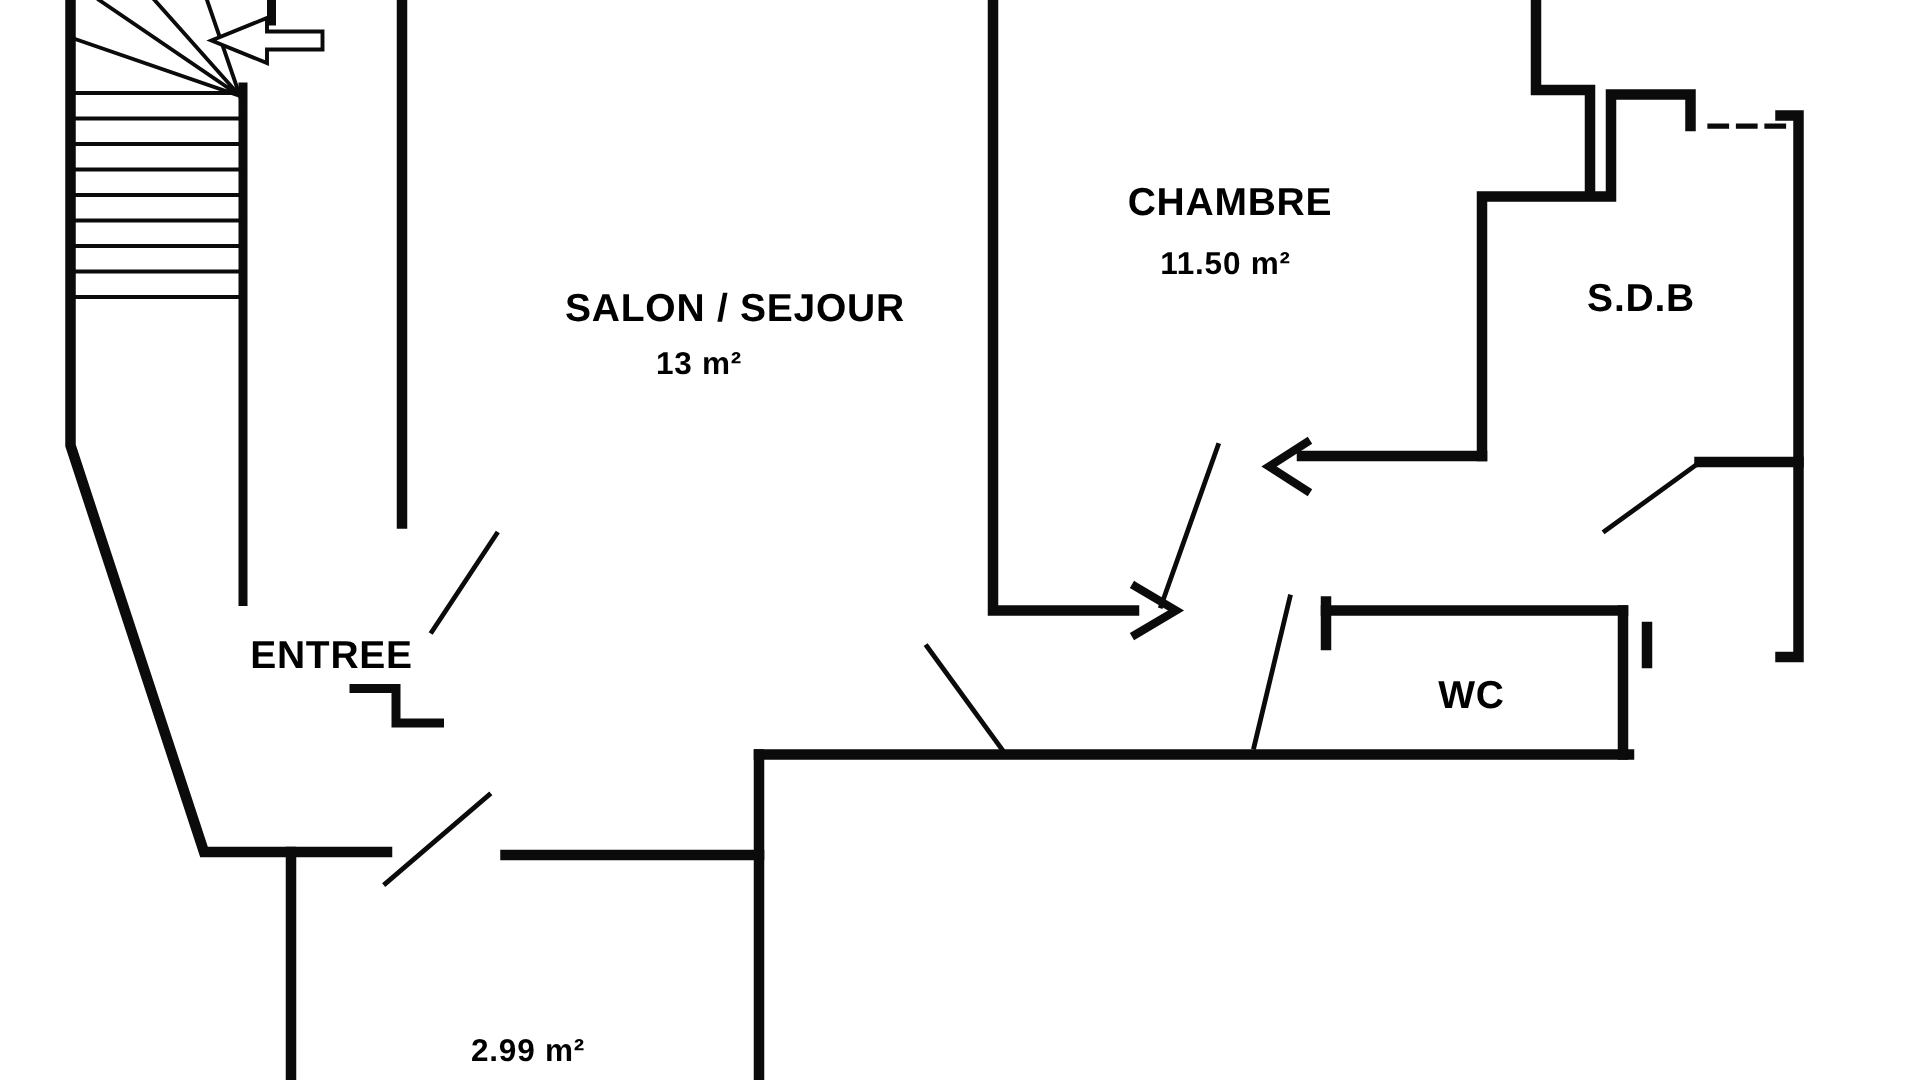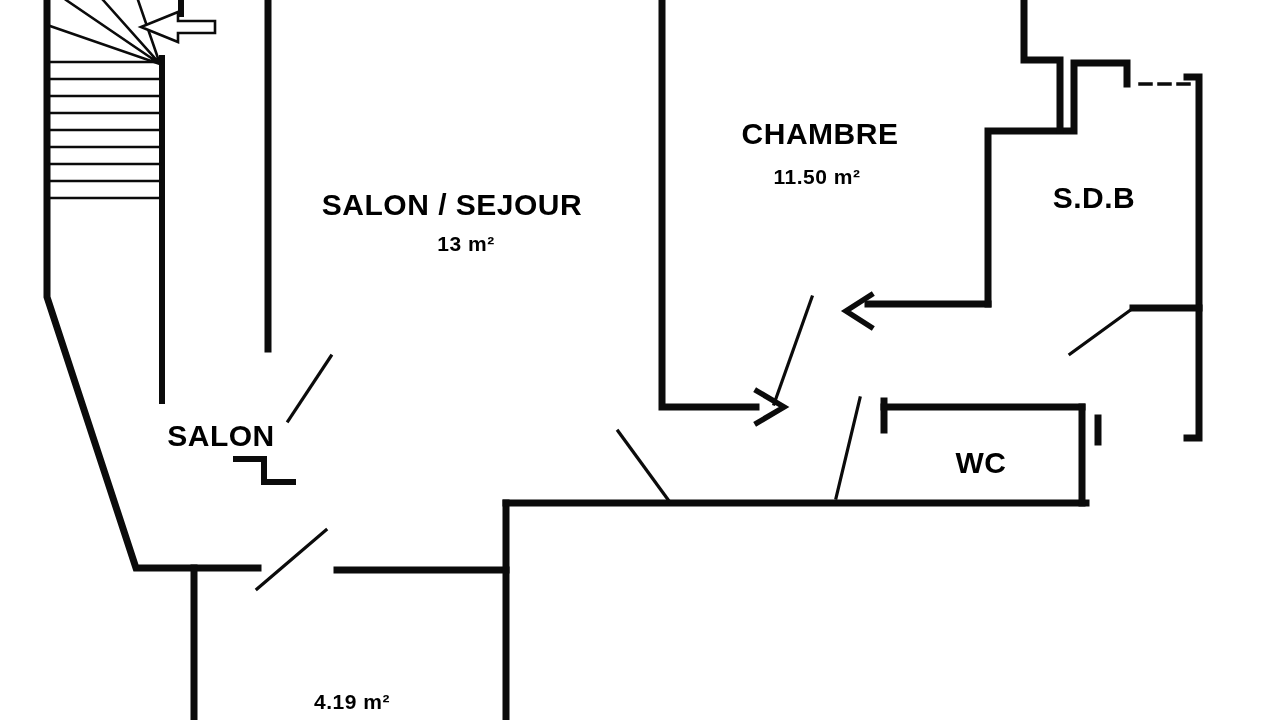"CHAMBRE" .room-label { font-size: 30px -> 26px }
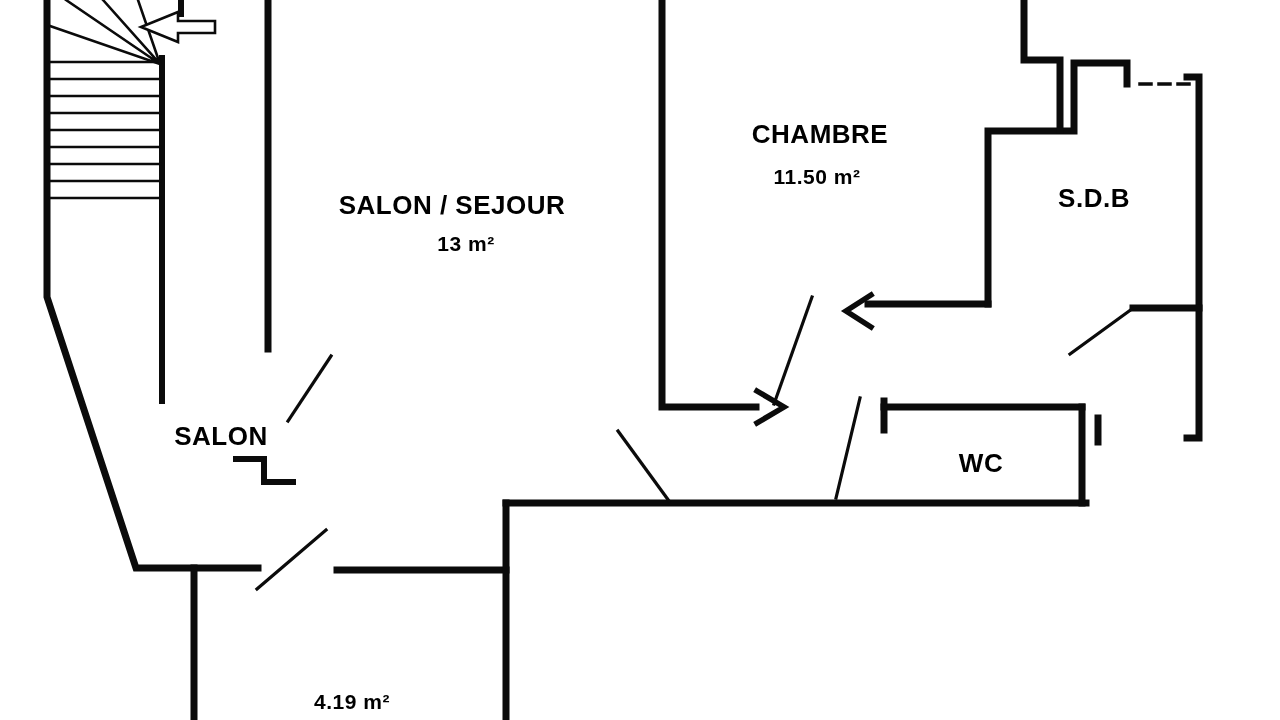"SALON / SEJOUR" div.room-label { left: 452px -> 490px }
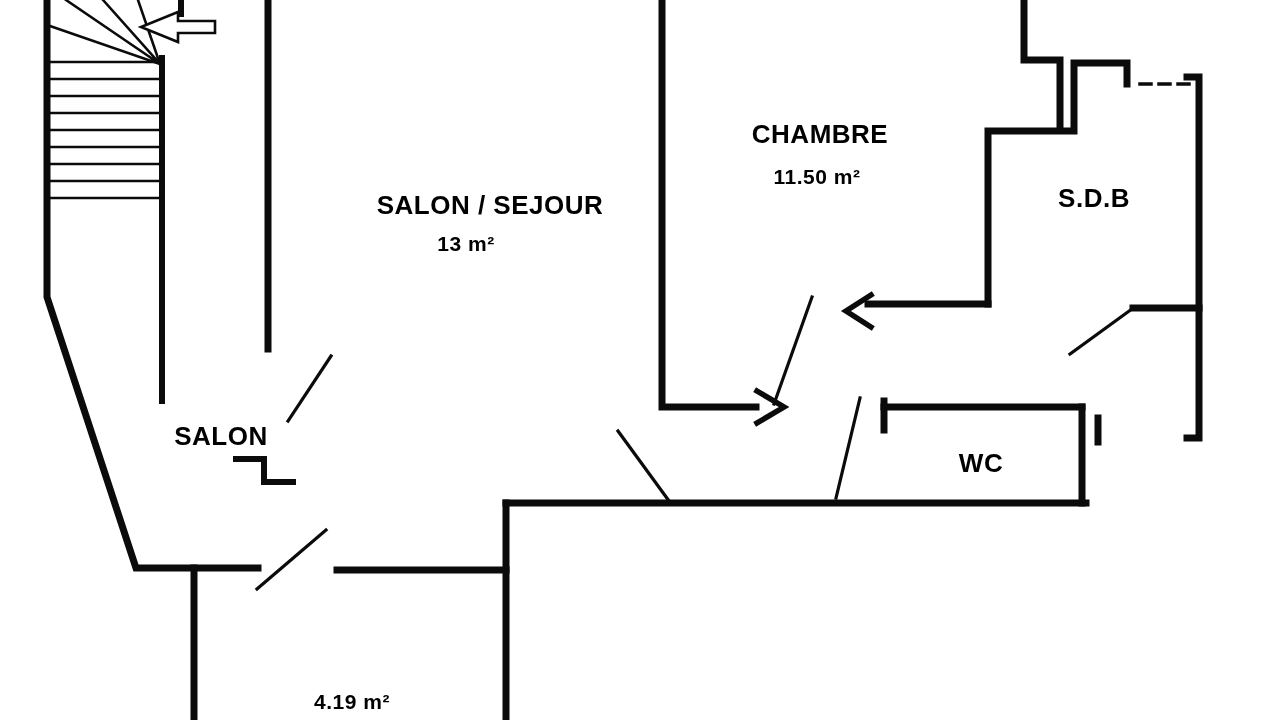"SALON" div.room-label { text: SALON -> ENTREE }
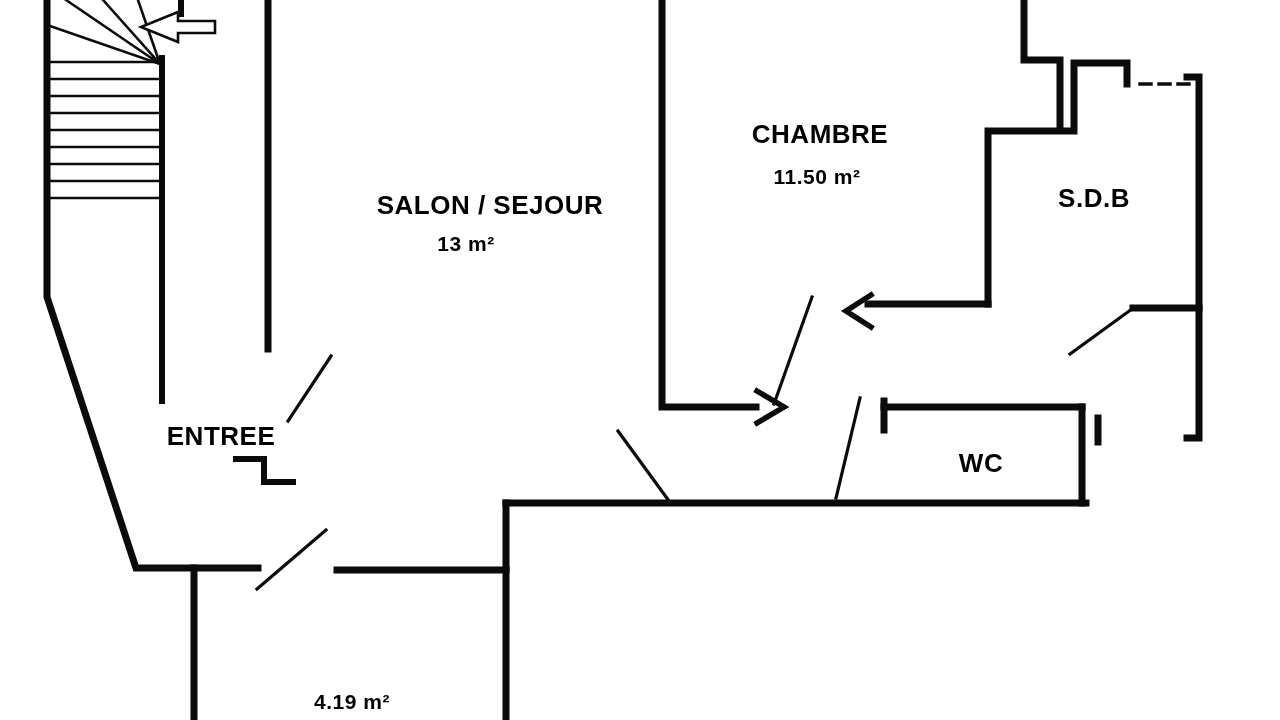"4.19 m²" div.room-area { text: 4.19 -> 2.99 }
